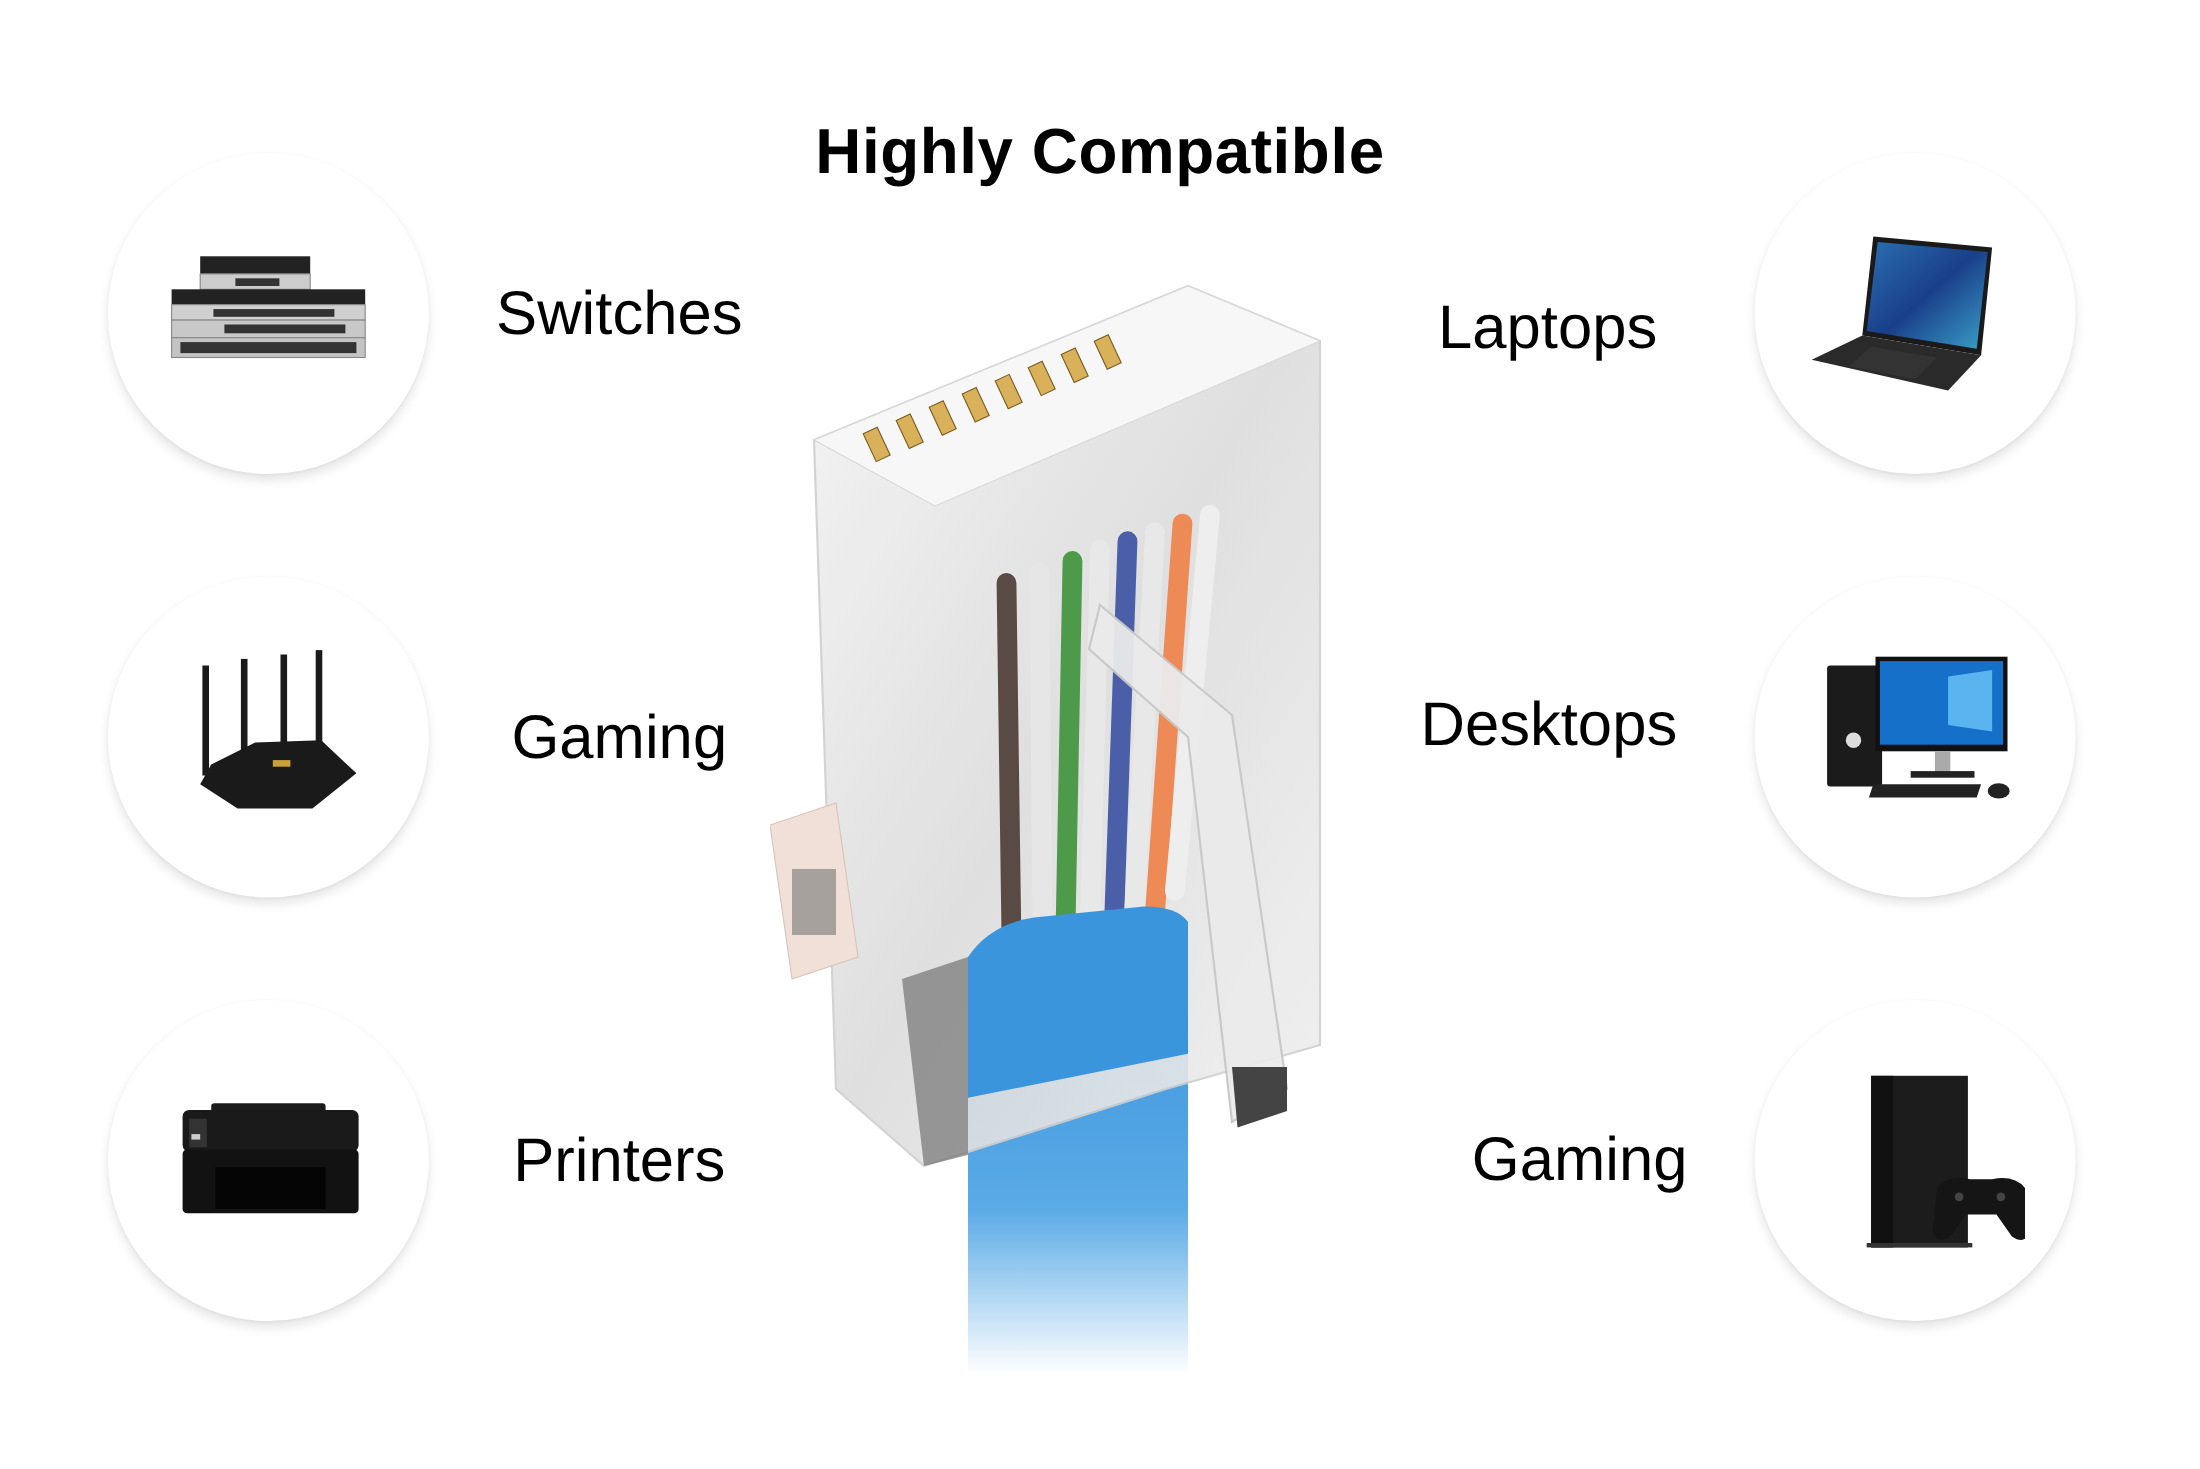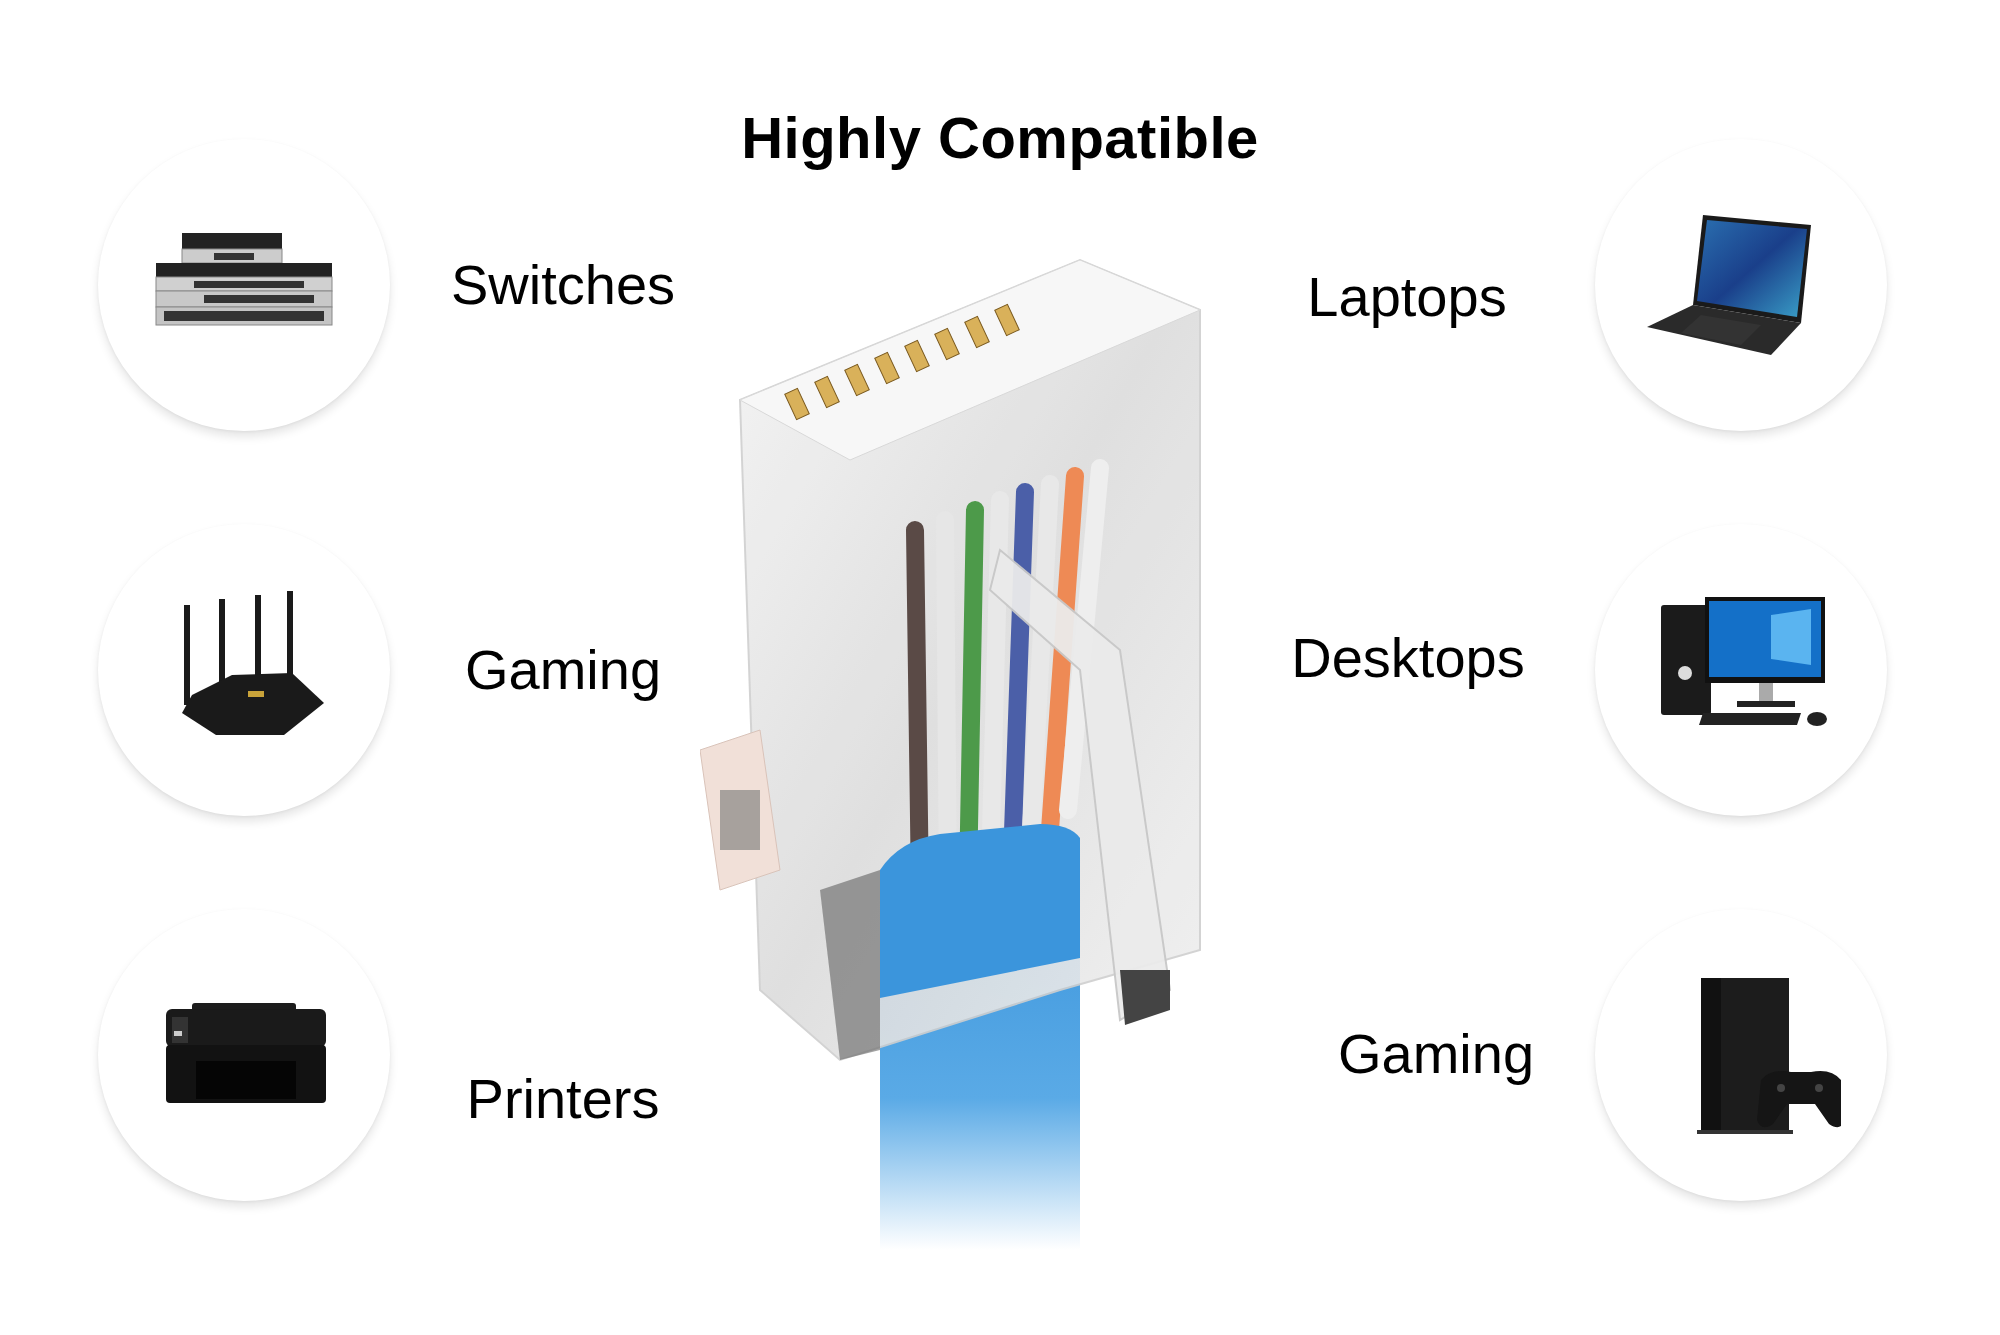"Printers" div.label { margin-top: 44px -> none }
